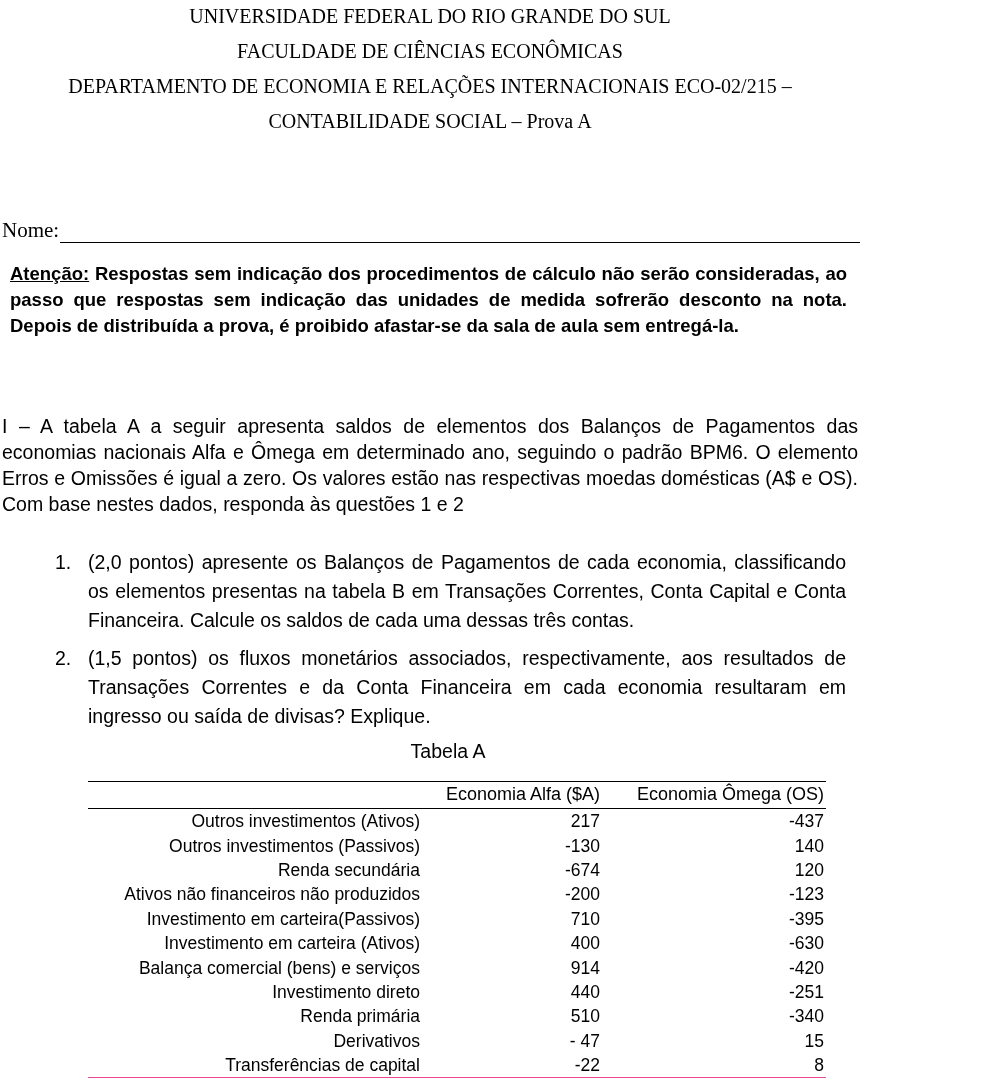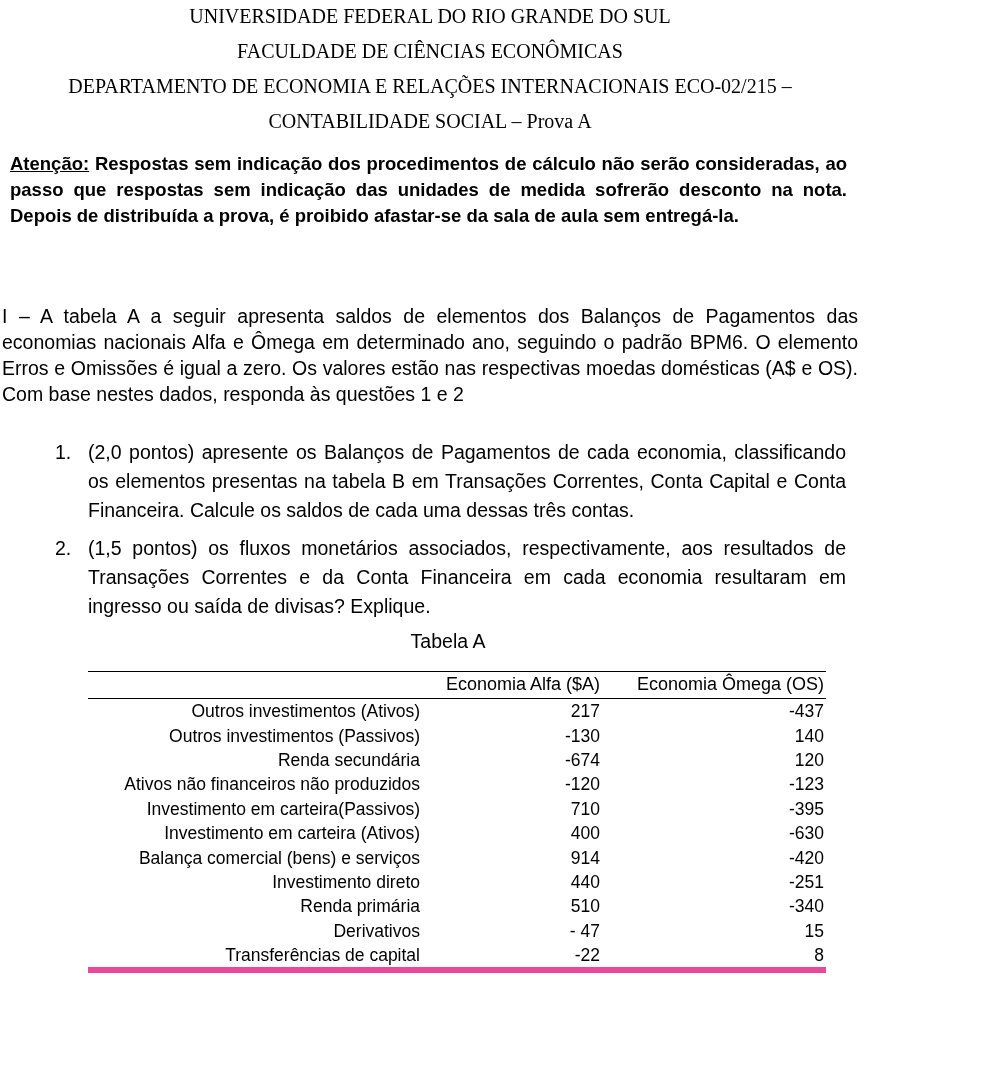"Nome:" div.name-row { html: none -> <div> <span>Nome:</span> <span></span> </div> }
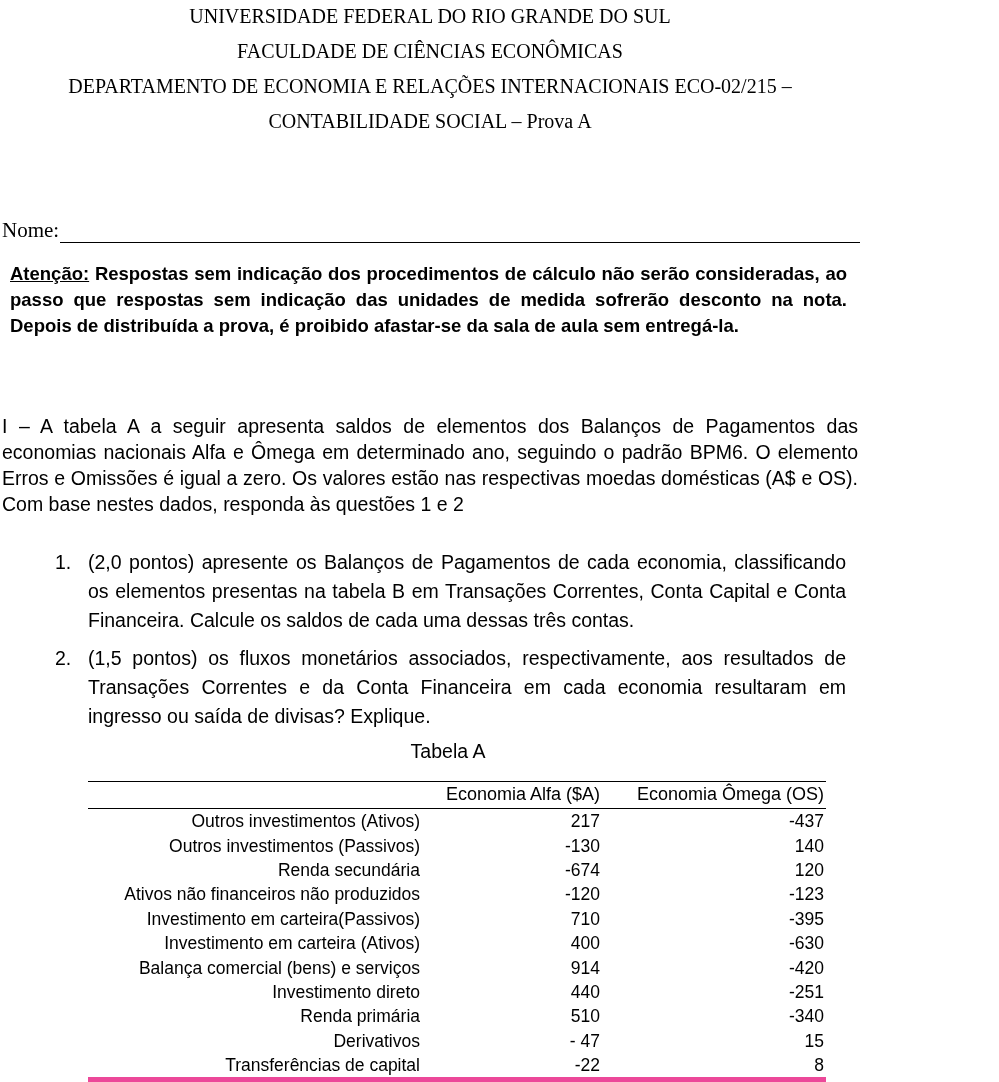"Economia Alfa ($A)" .data-table { border-bottom: 6px solid #ec4899 -> 1px solid #ec4899 }
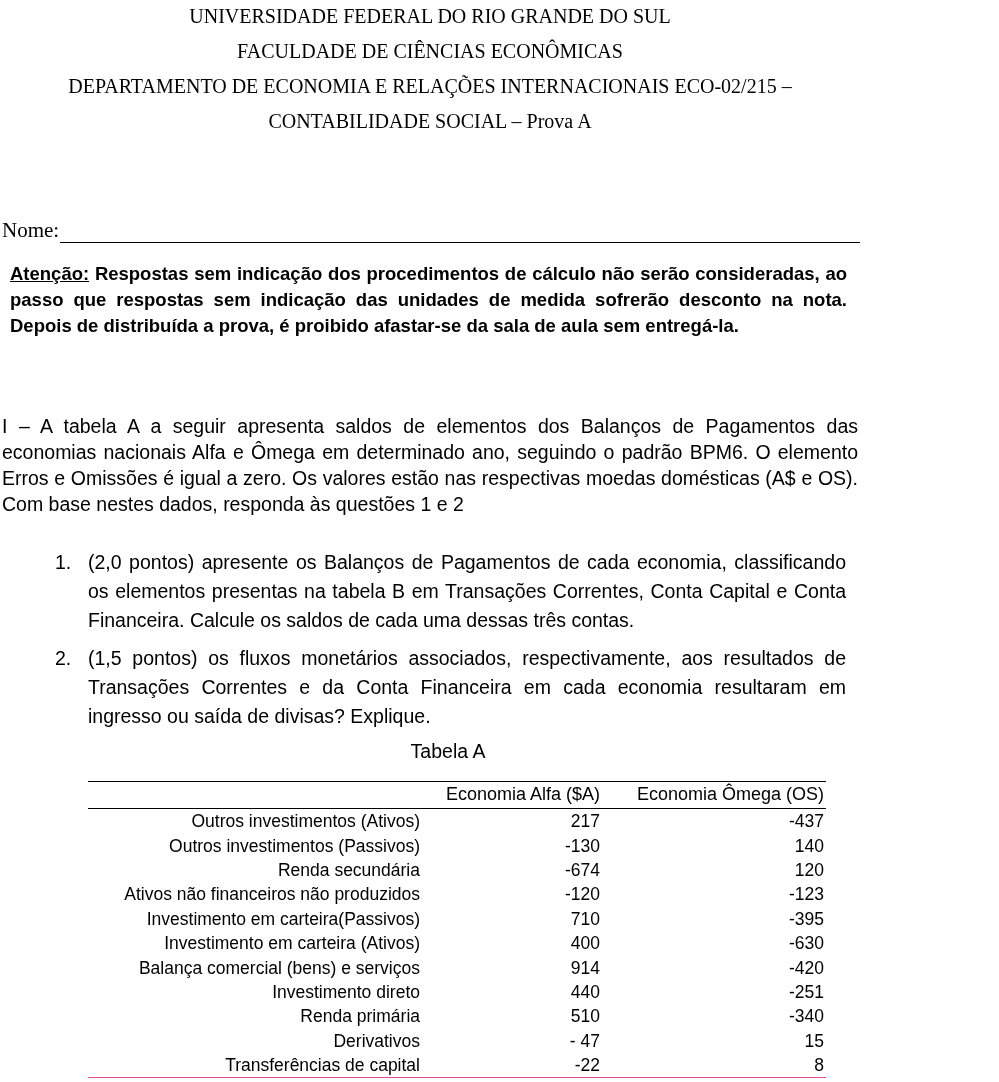"-120" td { text: -120 -> -200 }
